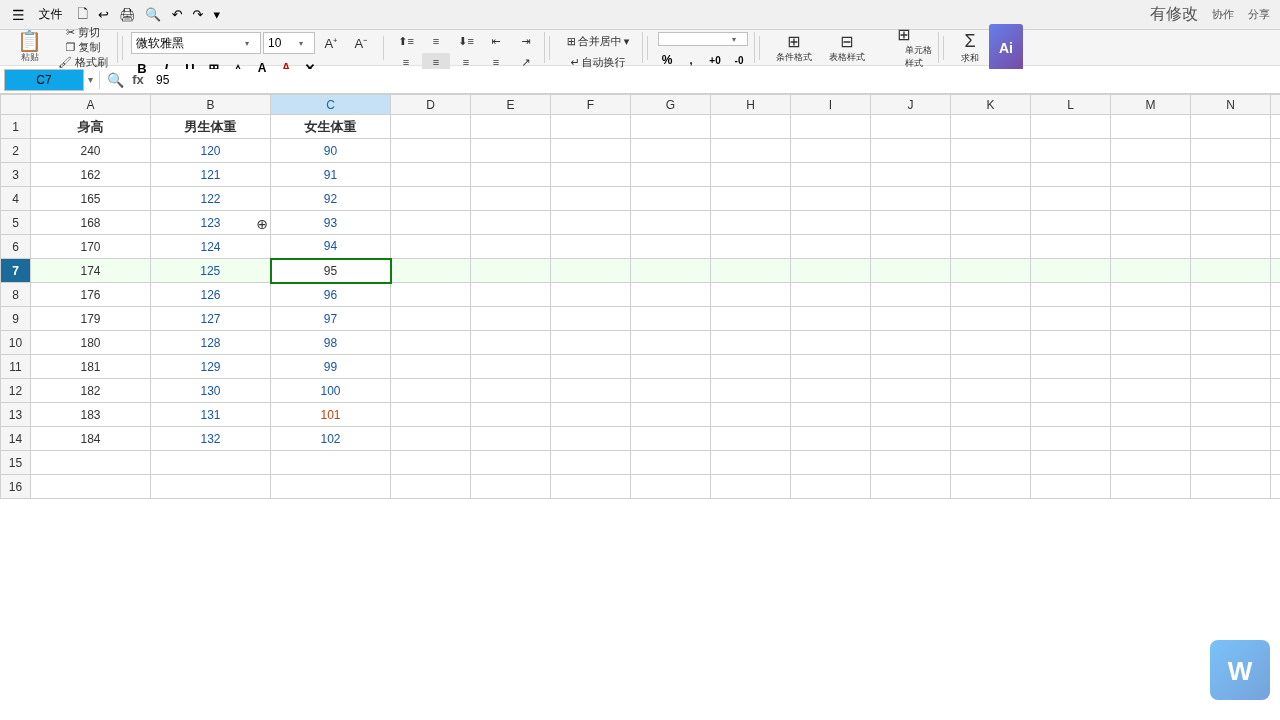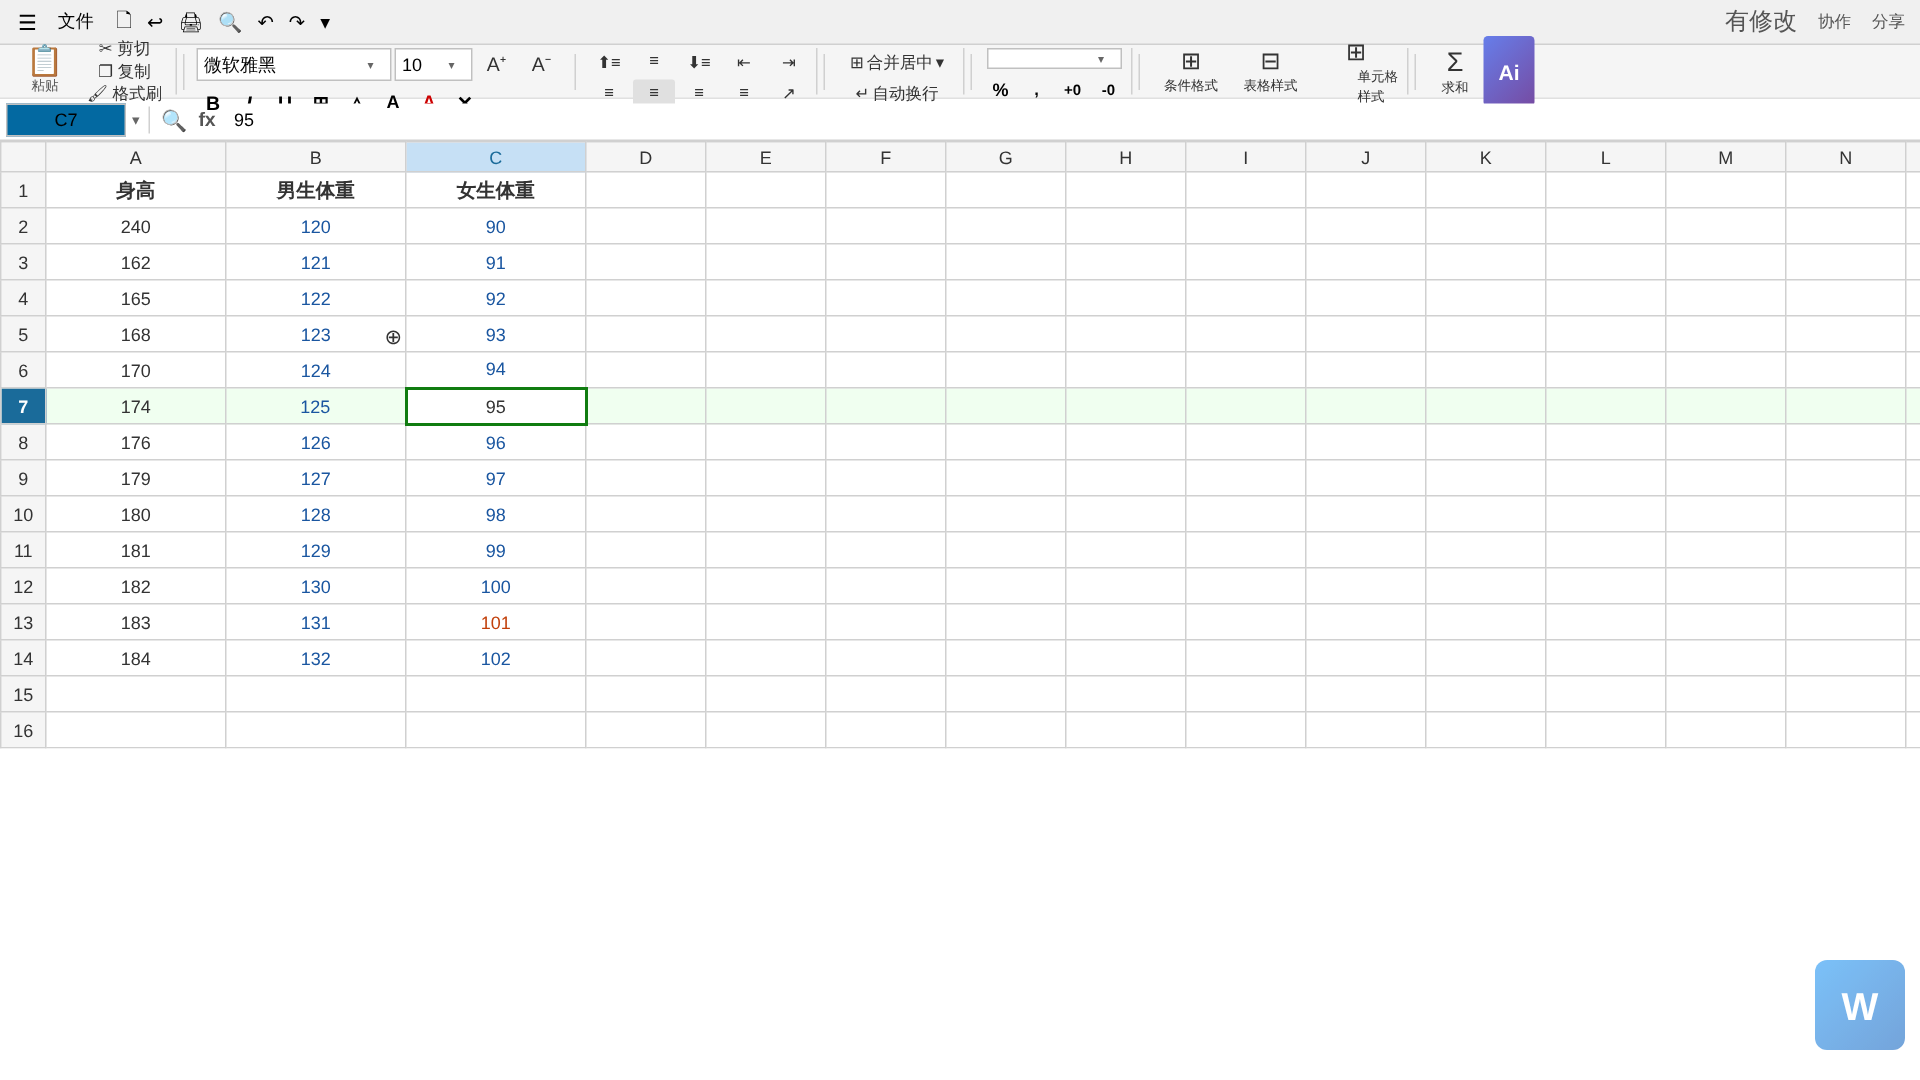"微软雅黑" div { align-items: flex-start -> center }
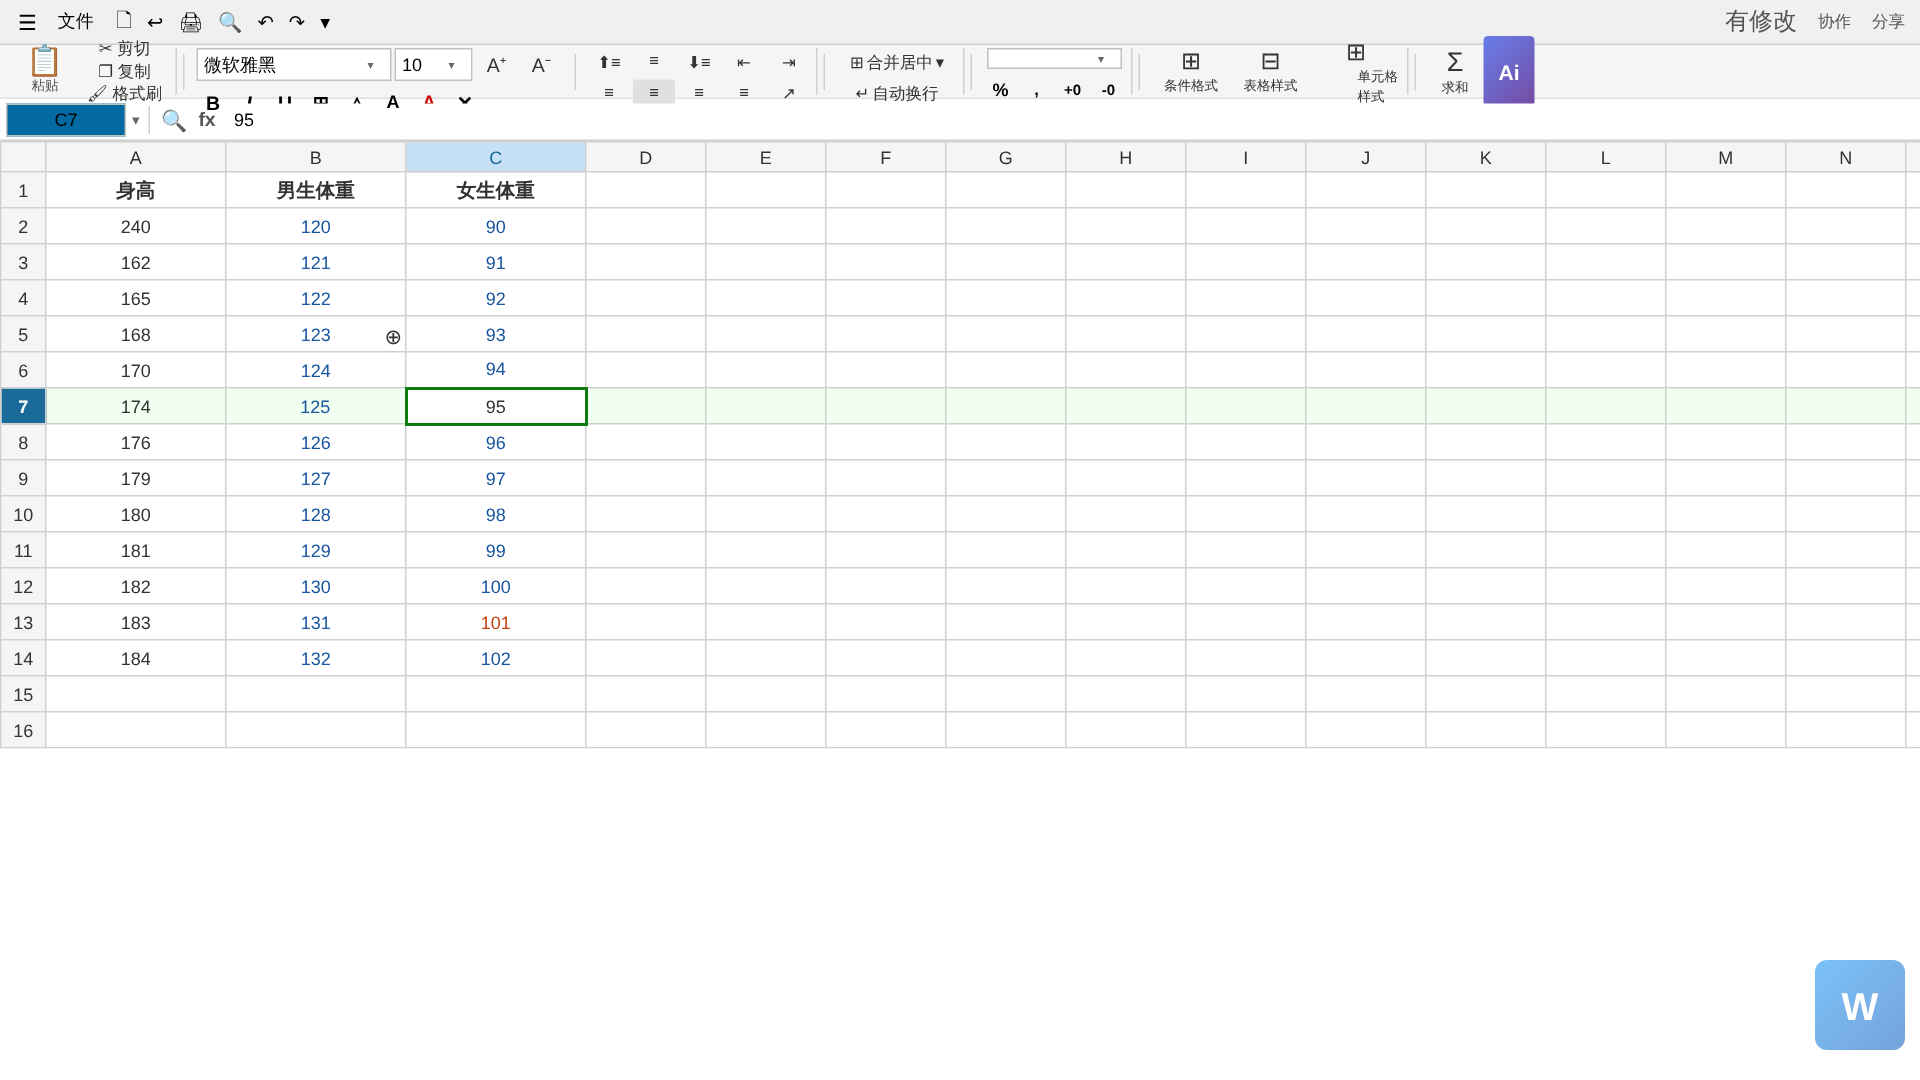"C7" .cell-ref-box { background: #0369a1 -> #0ea5e9 }
